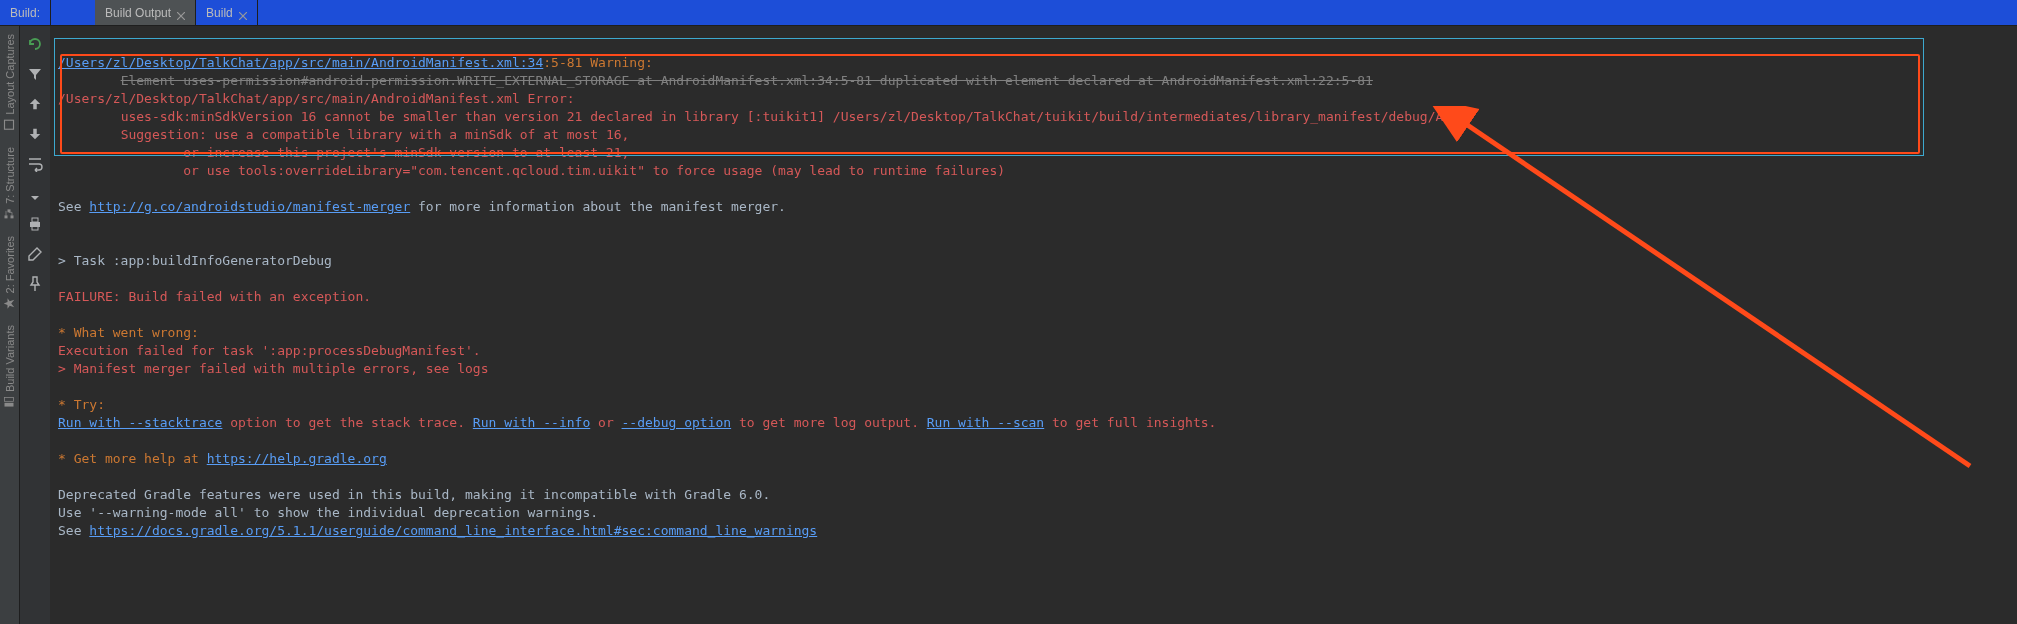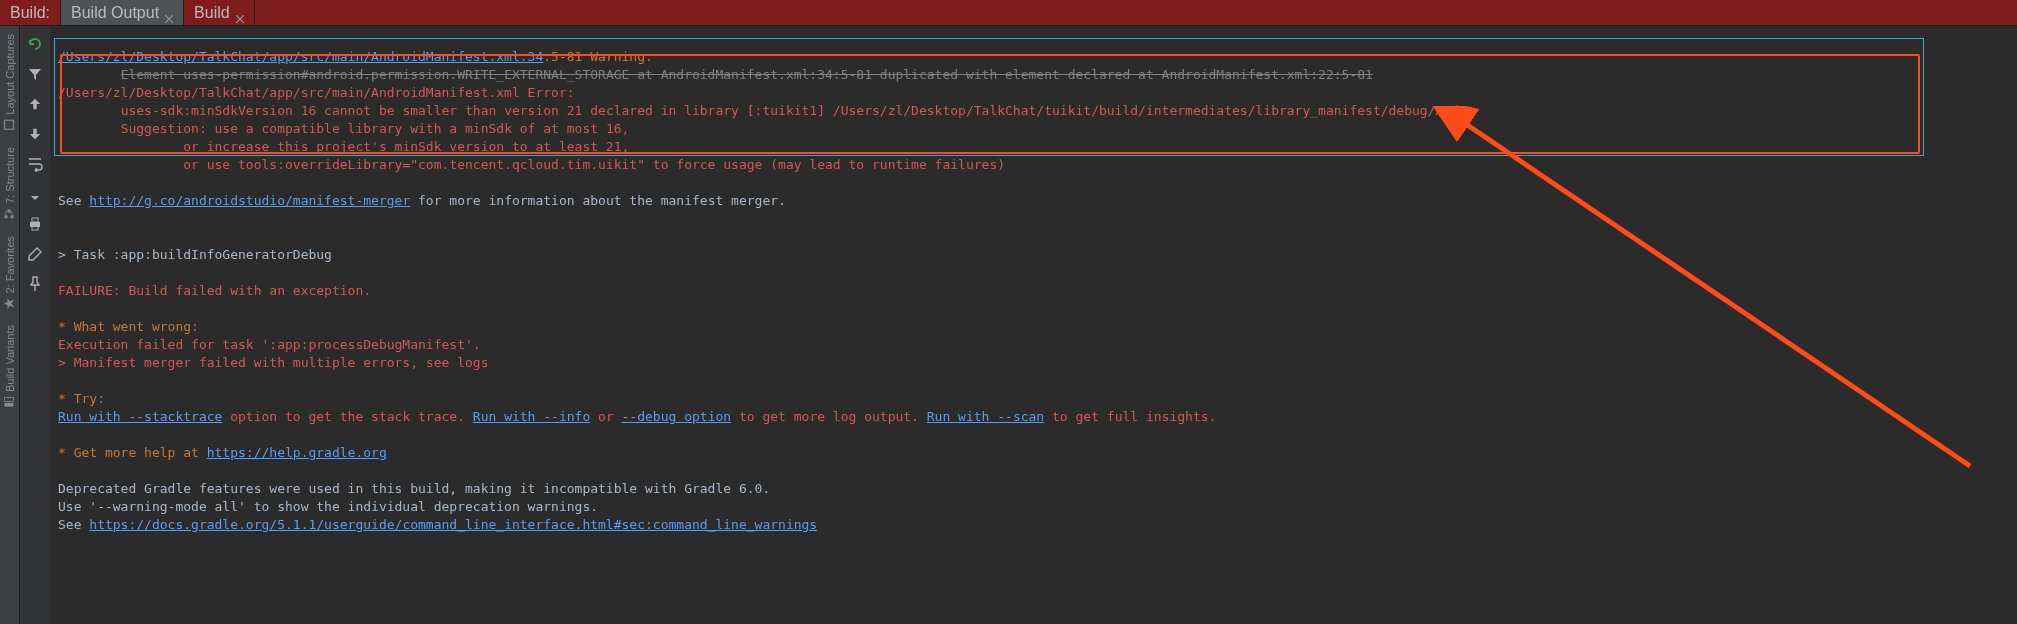"Build:" .tab-bar { background: #7f1d1d -> #1d4ed8; font-size: 16px -> 12px }
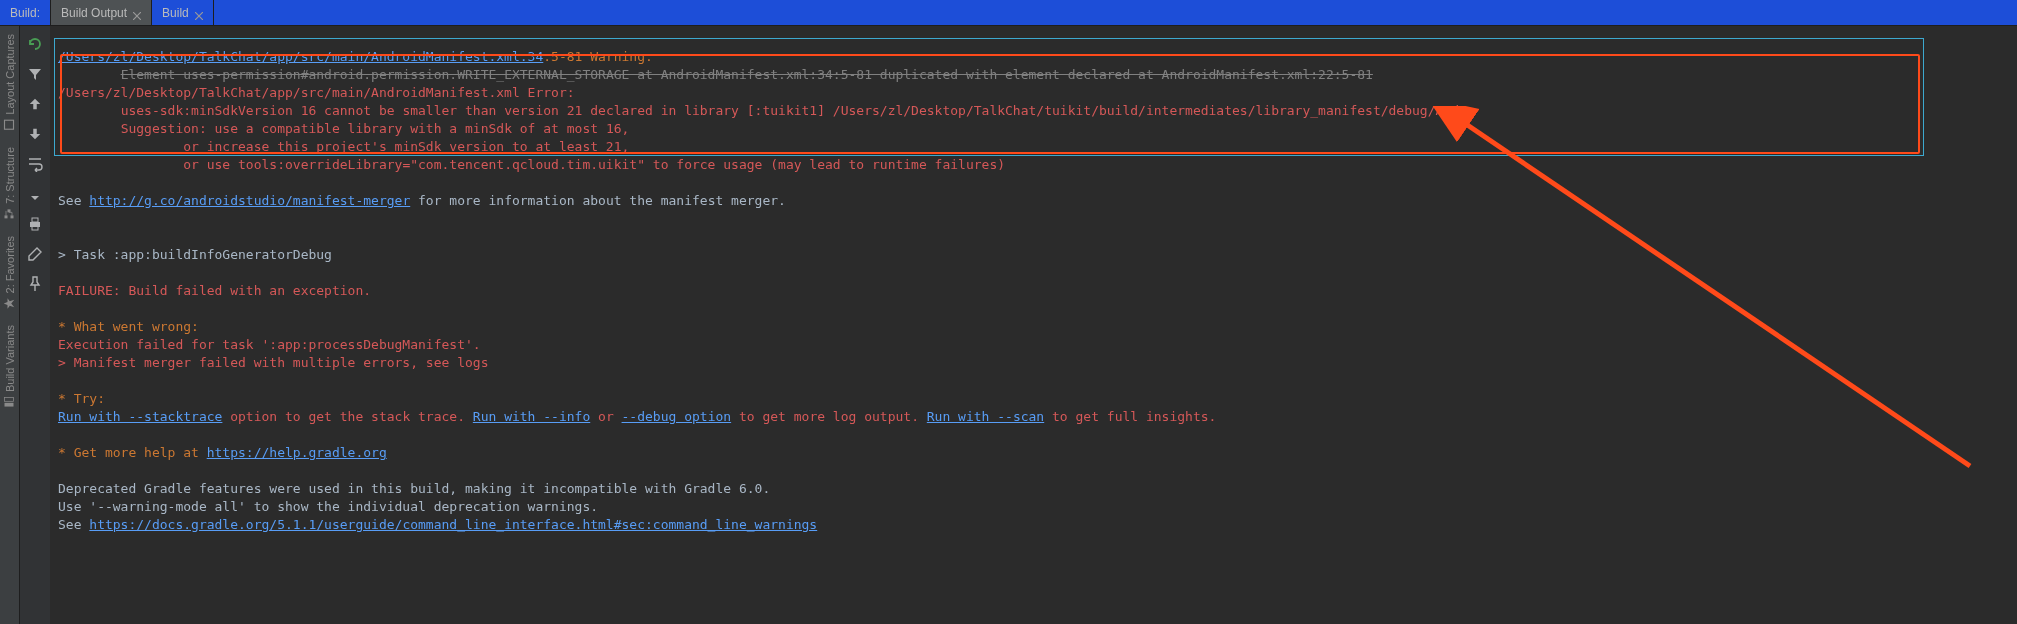"Build Output" .tab.active { margin-left: none -> 44px }
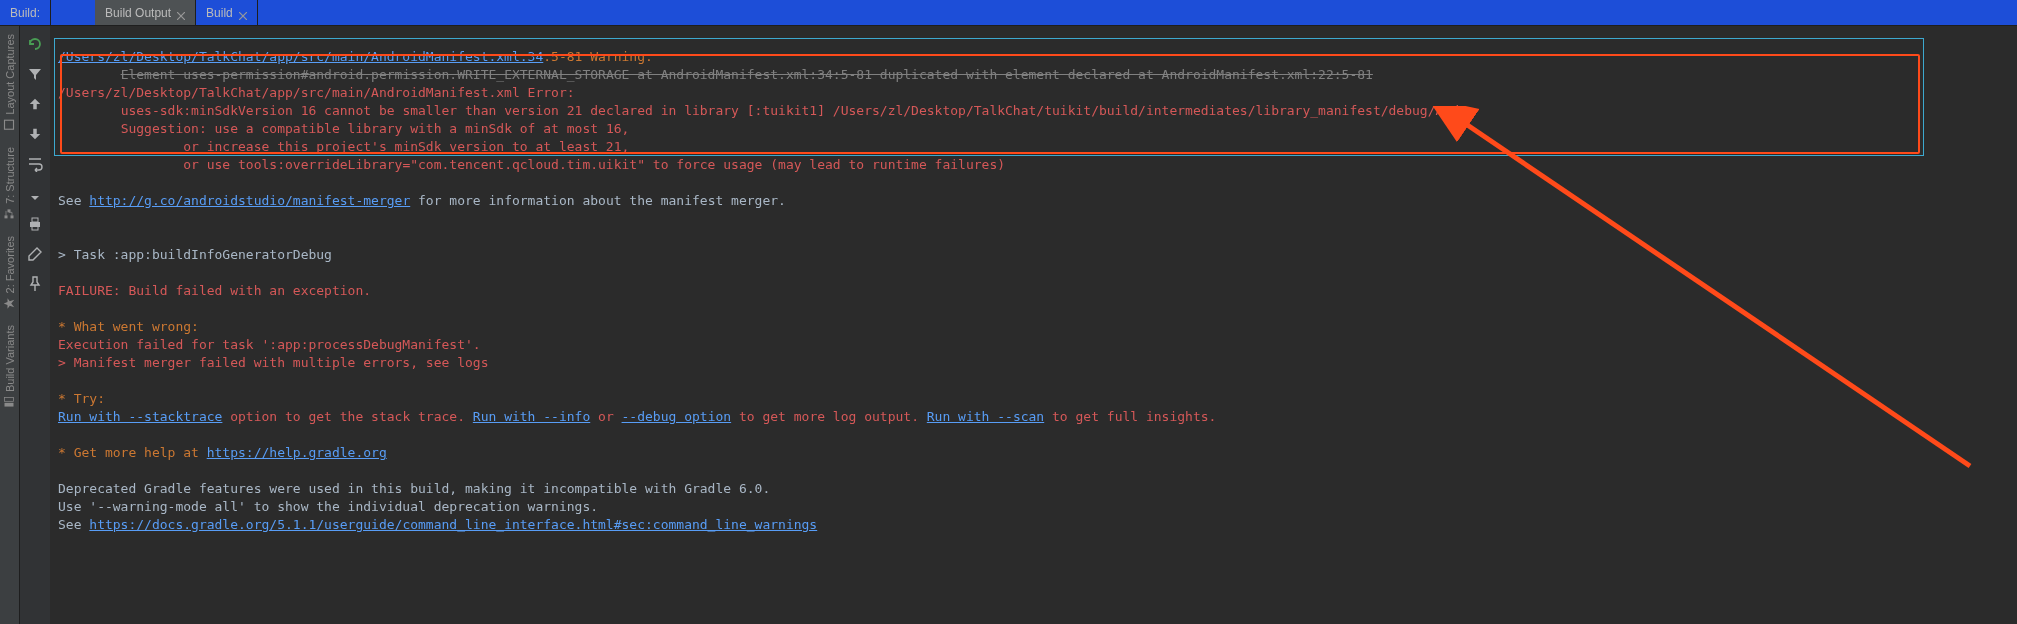"/Users/zl/Desktop/TalkChat/app/src/main/" .console { padding: 4px 8px -> 10px 8px }
